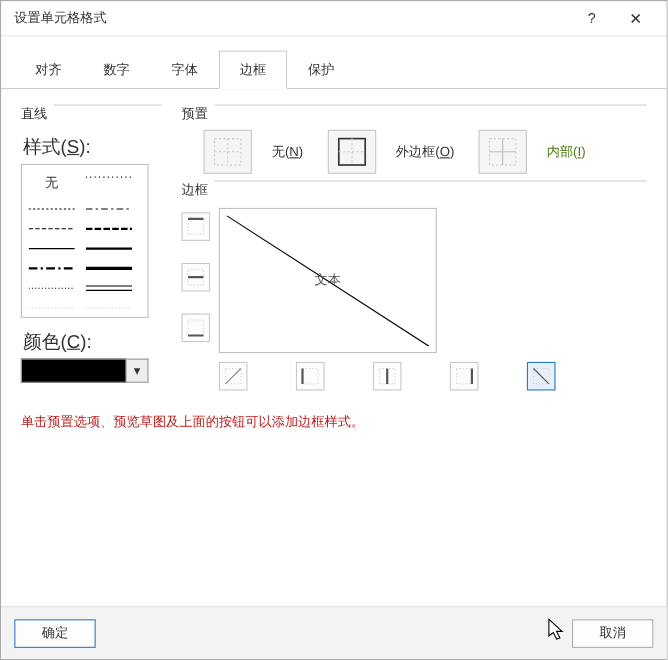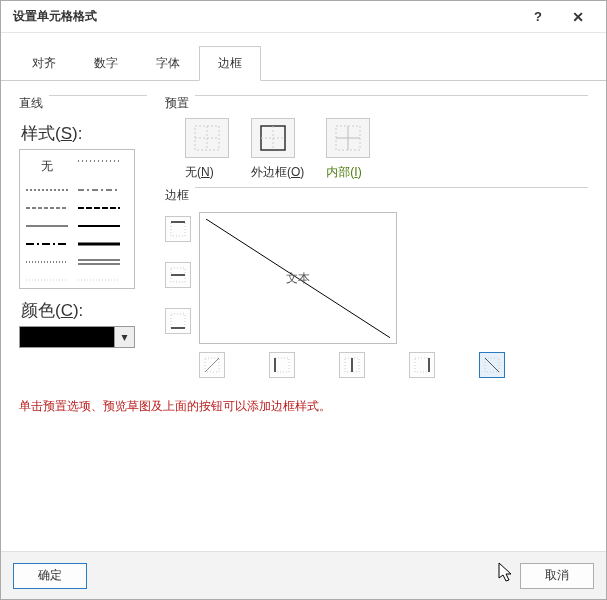"设置单元格格式" .titlebar { font-weight: bold -> none }
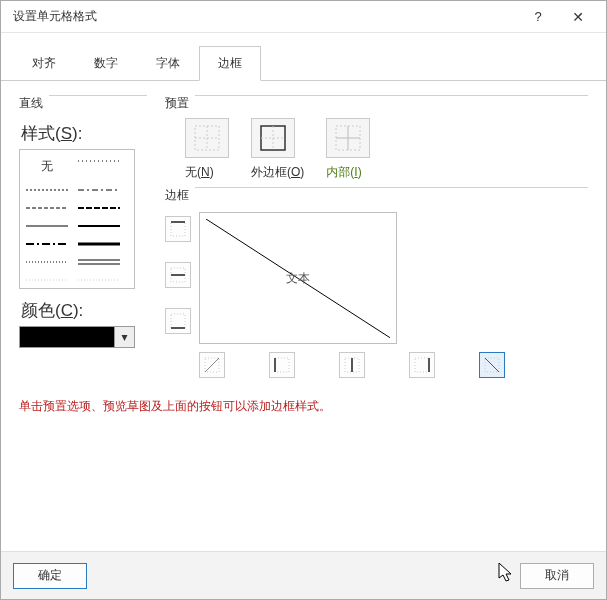"保护" div.tab { html: none -> <div>保护</div> }
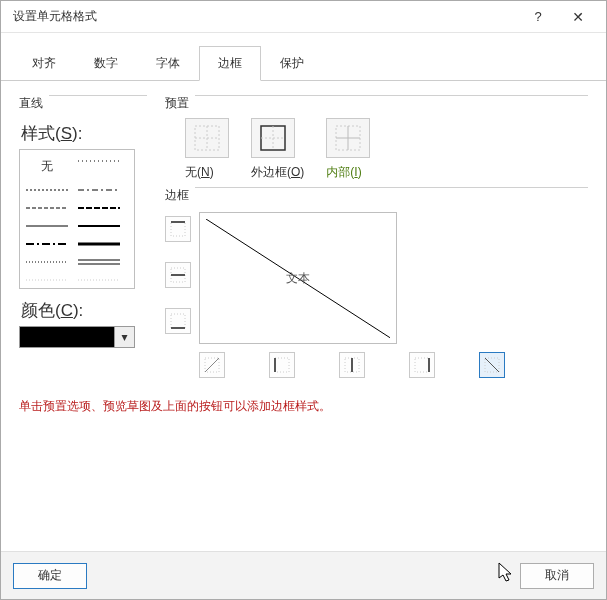"无(N)" .preset { align-items: flex-start -> center; flex-direction: column -> row; gap: 6px -> 18px }
